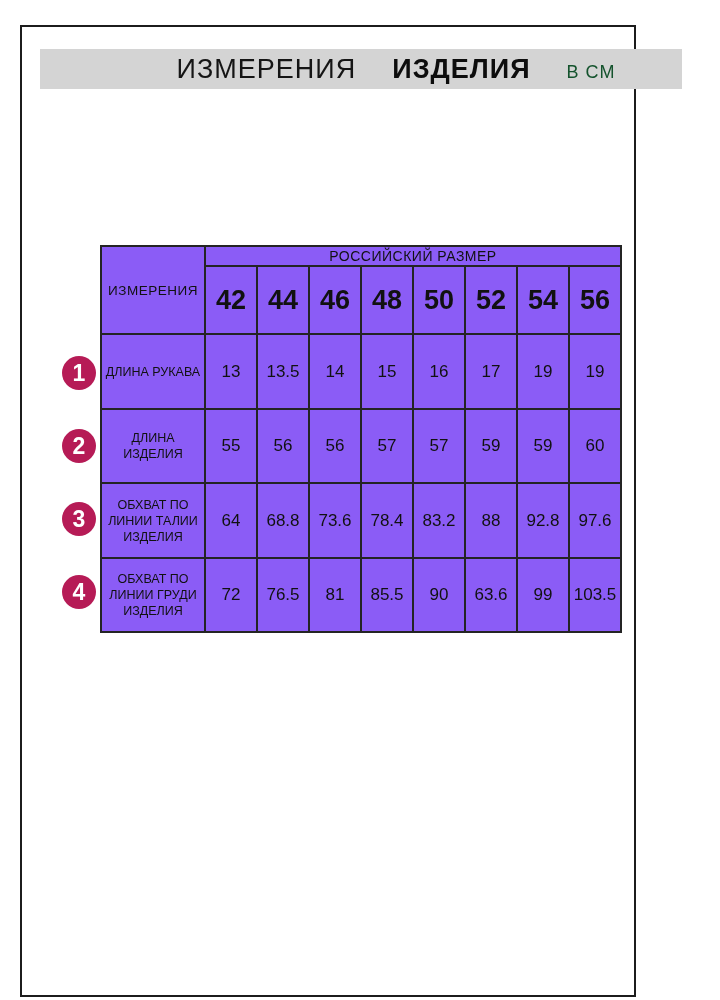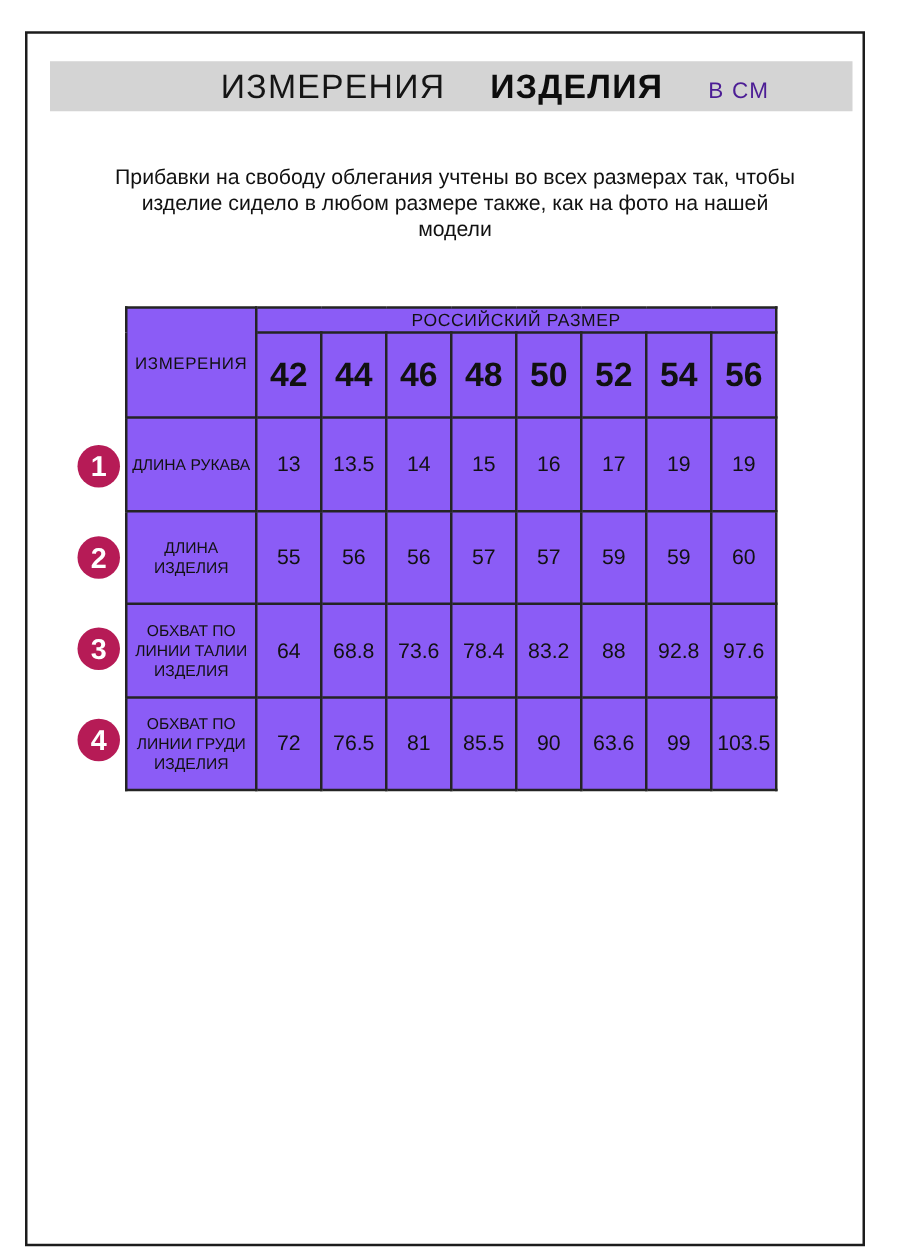"ИЗМЕРЕНИЯ" .frame { width: 672px -> 616px }
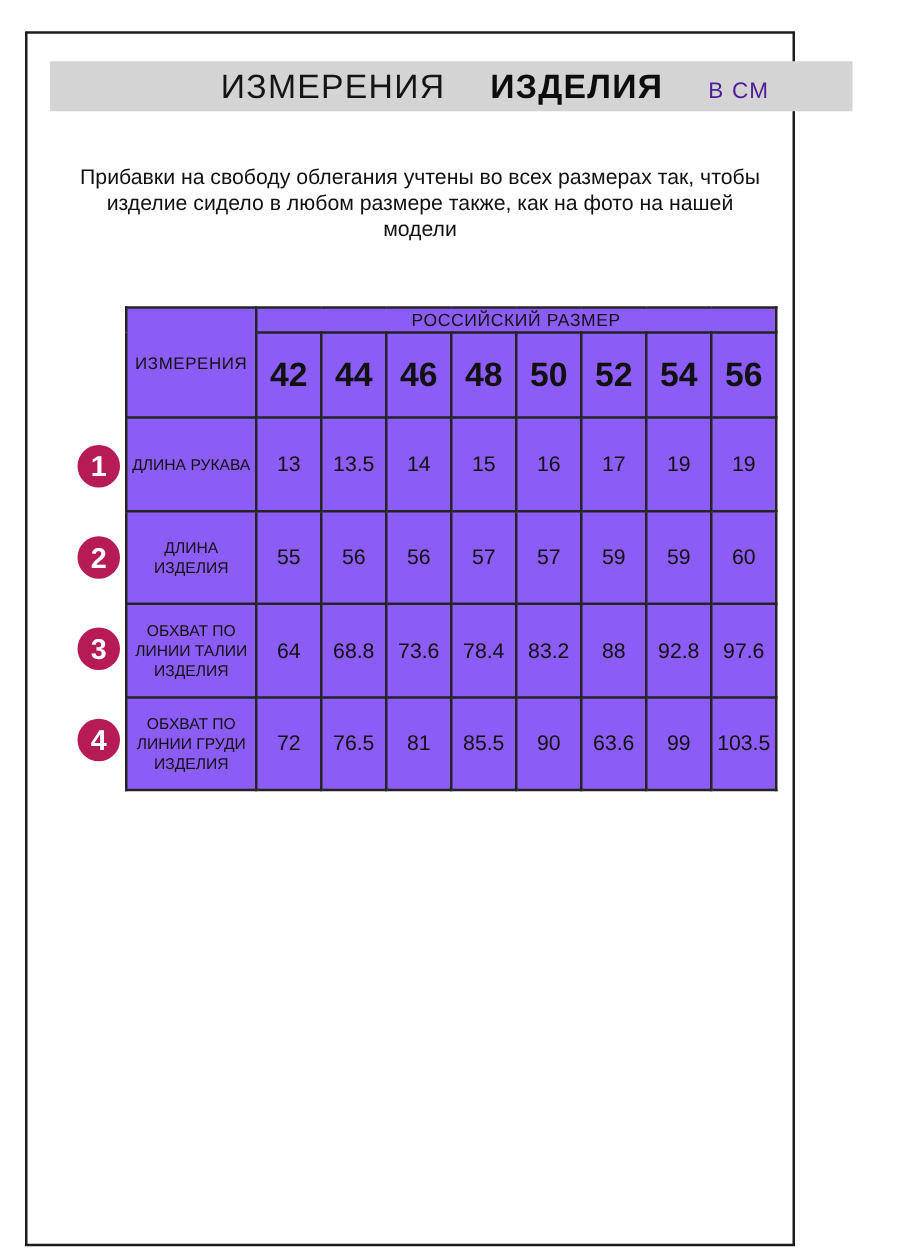"В СМ" .title-units { color: #4c1d95 -> #14532d }
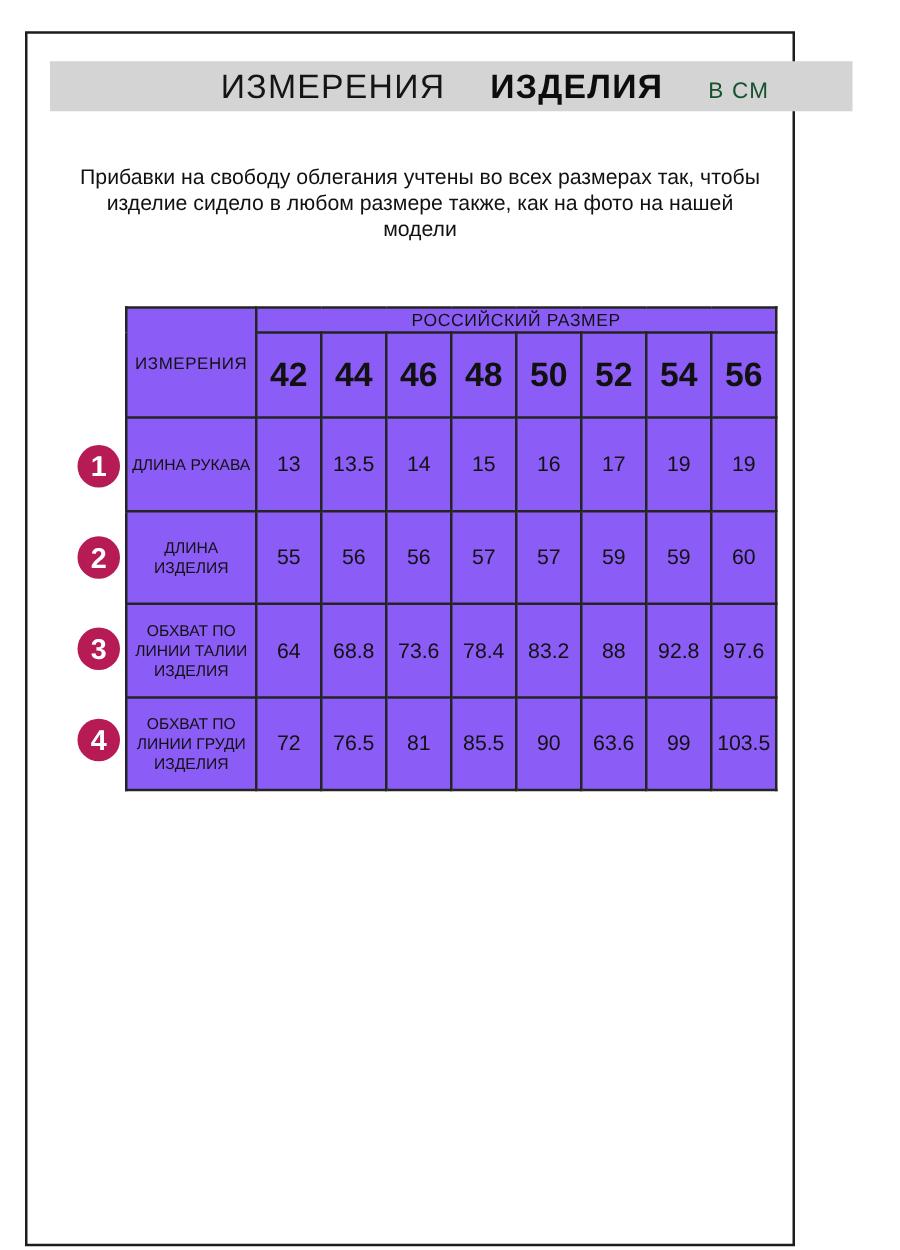"Прибавки на свободу облегания учтены" div.description { html: <div> <div>Прибавки на свободу облегания учтены во всех размерах так, чтобы</div> <div>изделие сидело в любом размере также, как на фото на нашей</div> <div>модели</div> </div> -> none }
